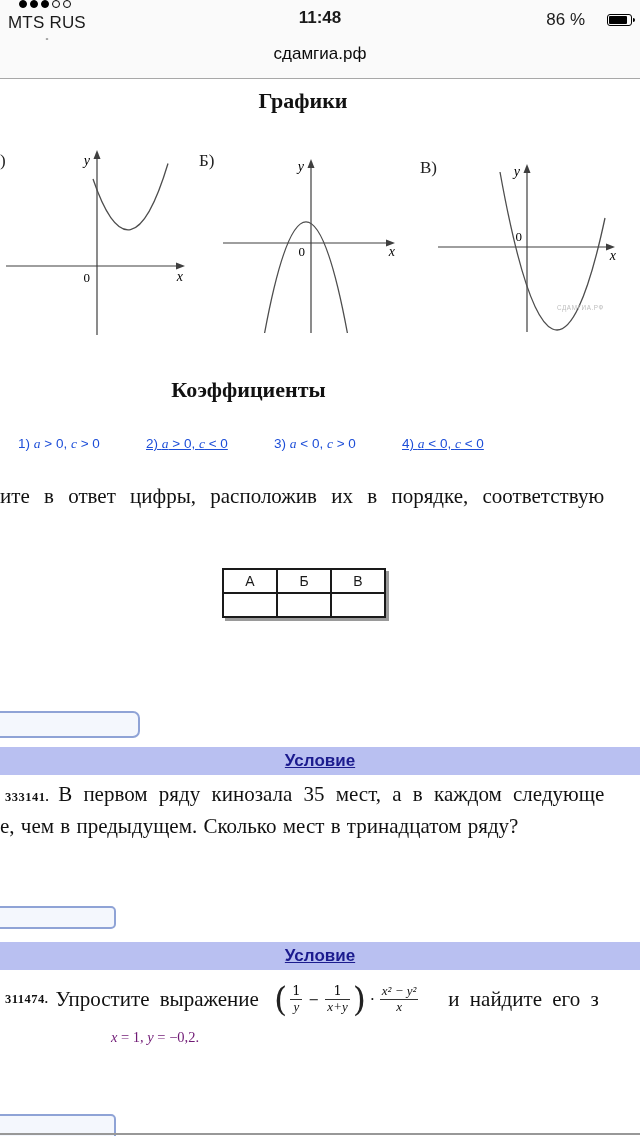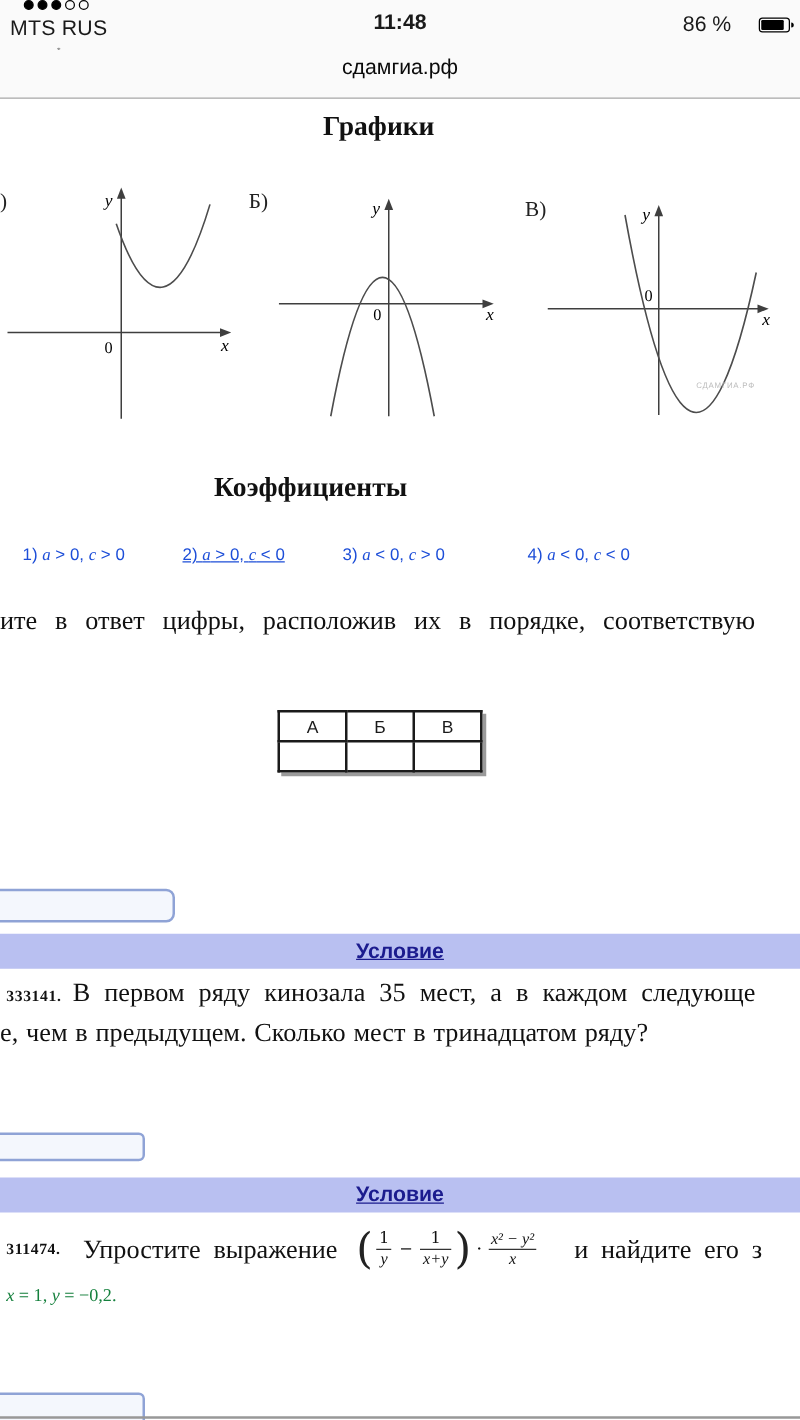"4) a < 0, c" span.option { left: 422px -> 402px; text-decoration: none -> underline }
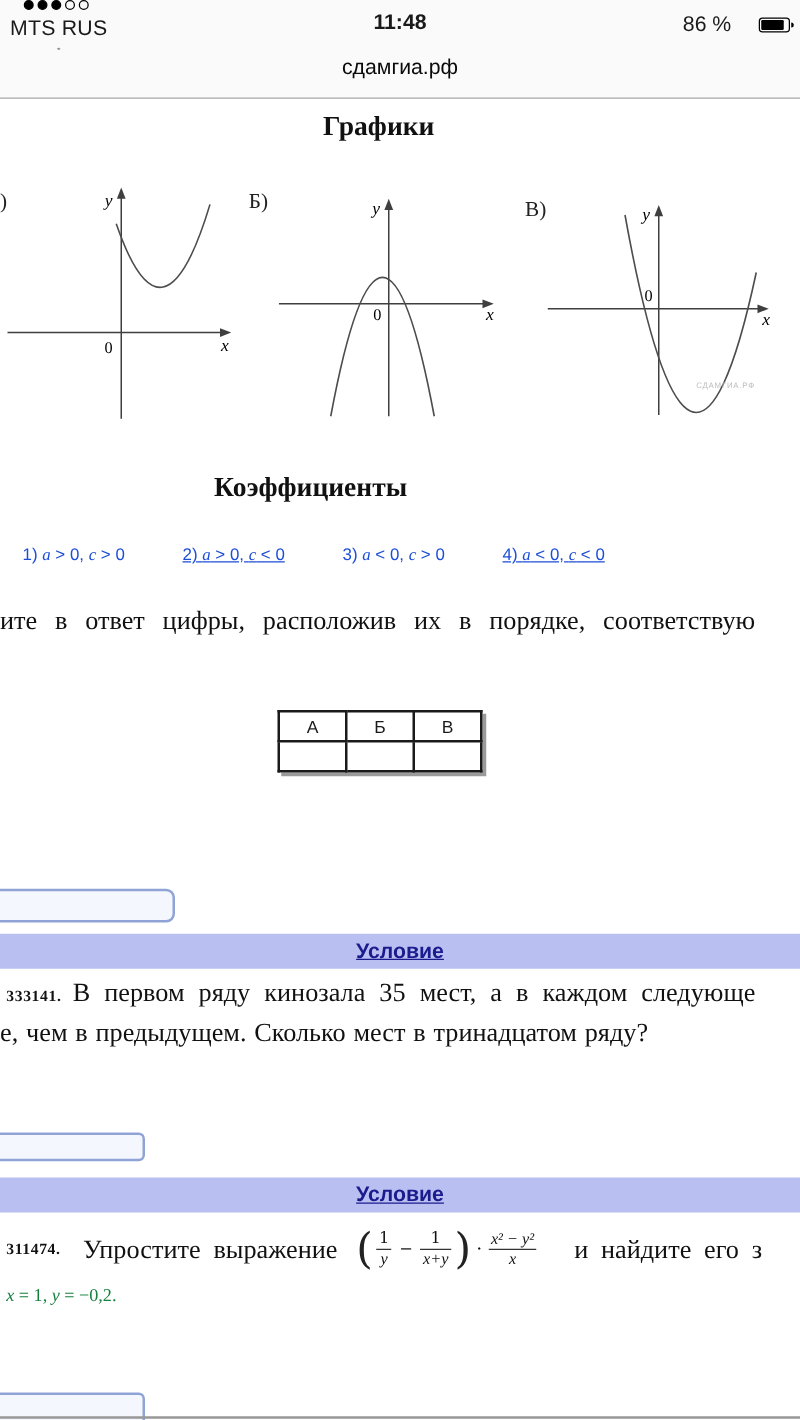"311474." #p2l1 .pnum { margin-right: 18px -> 7px }
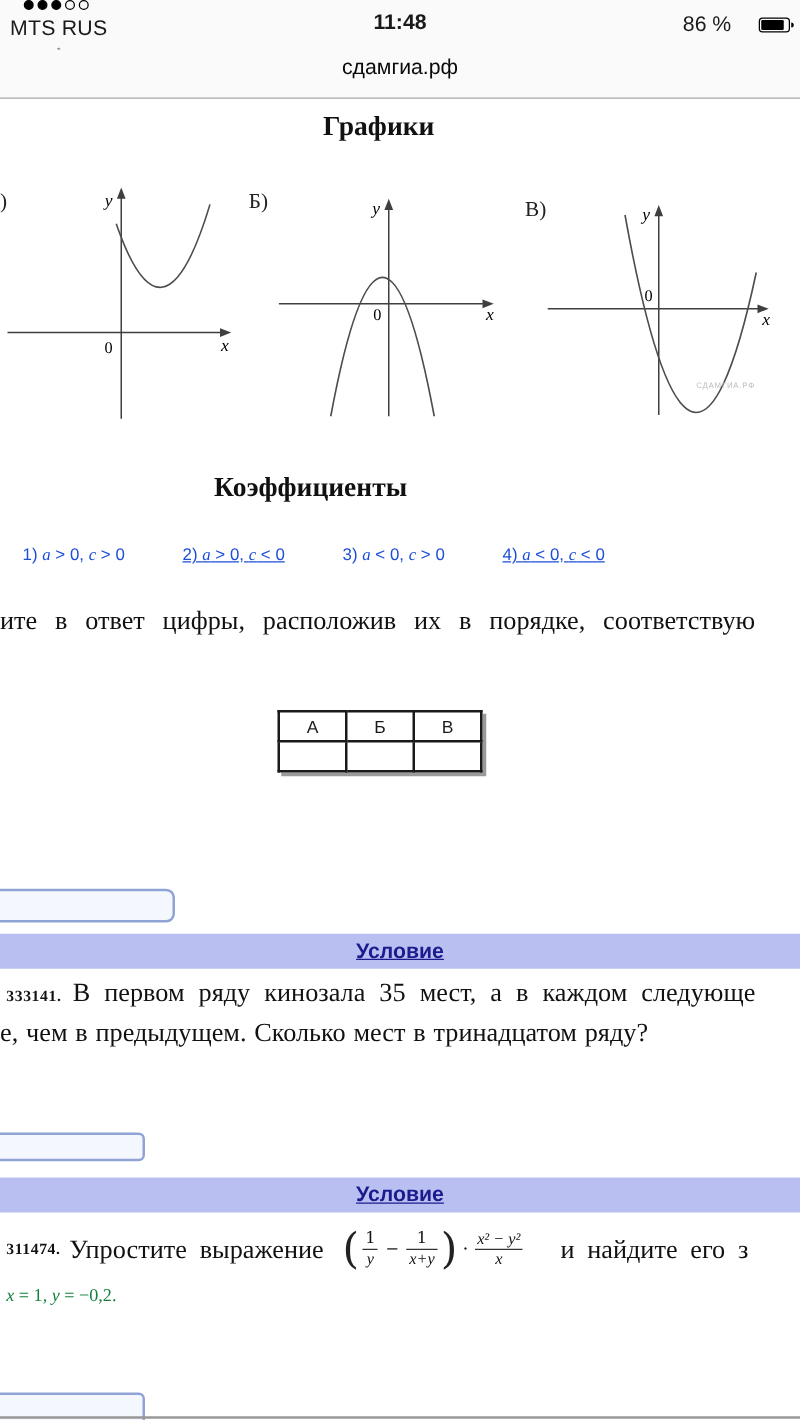"x = 1, y =" #p2l2 { color: #15803d -> #701a75; text-align: none -> center }
